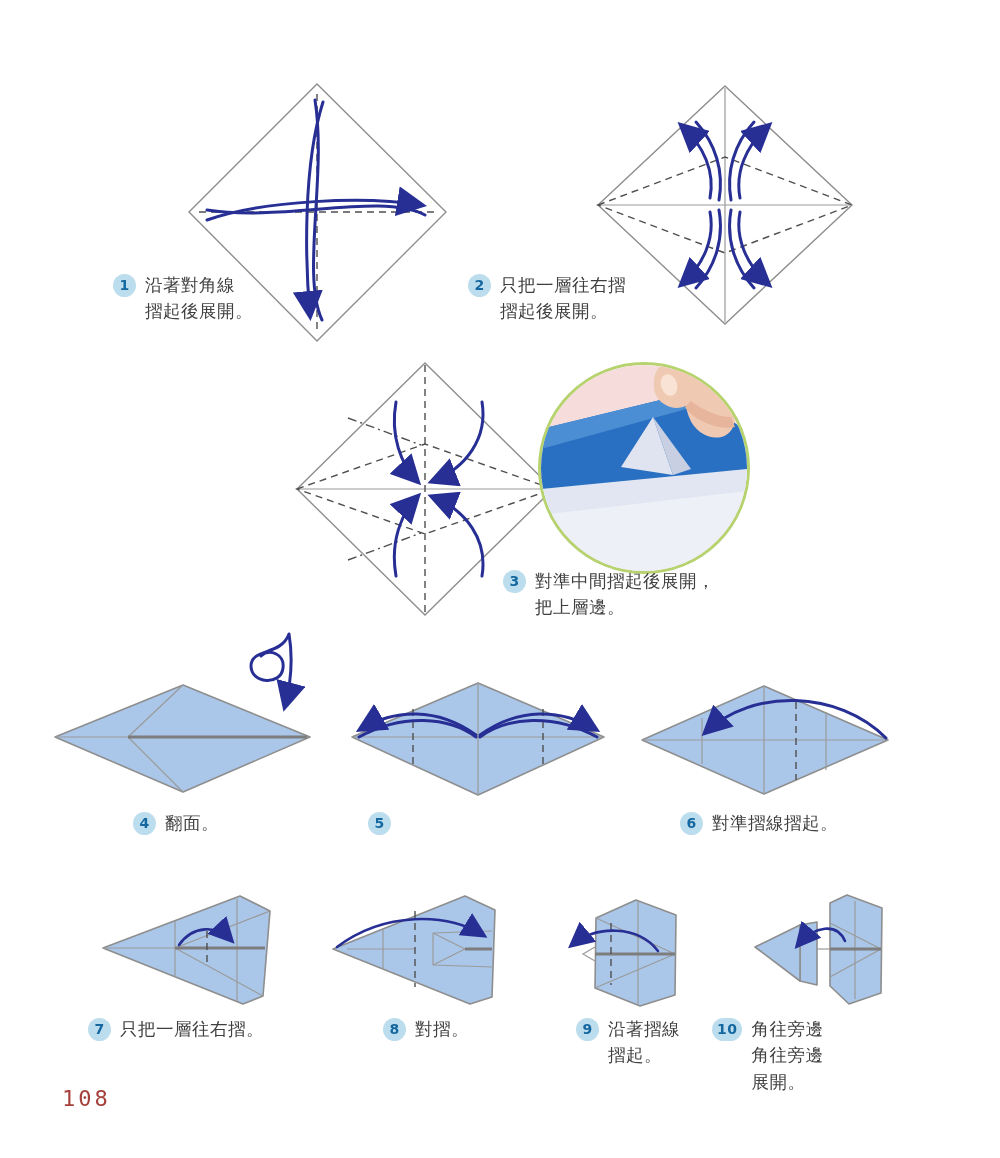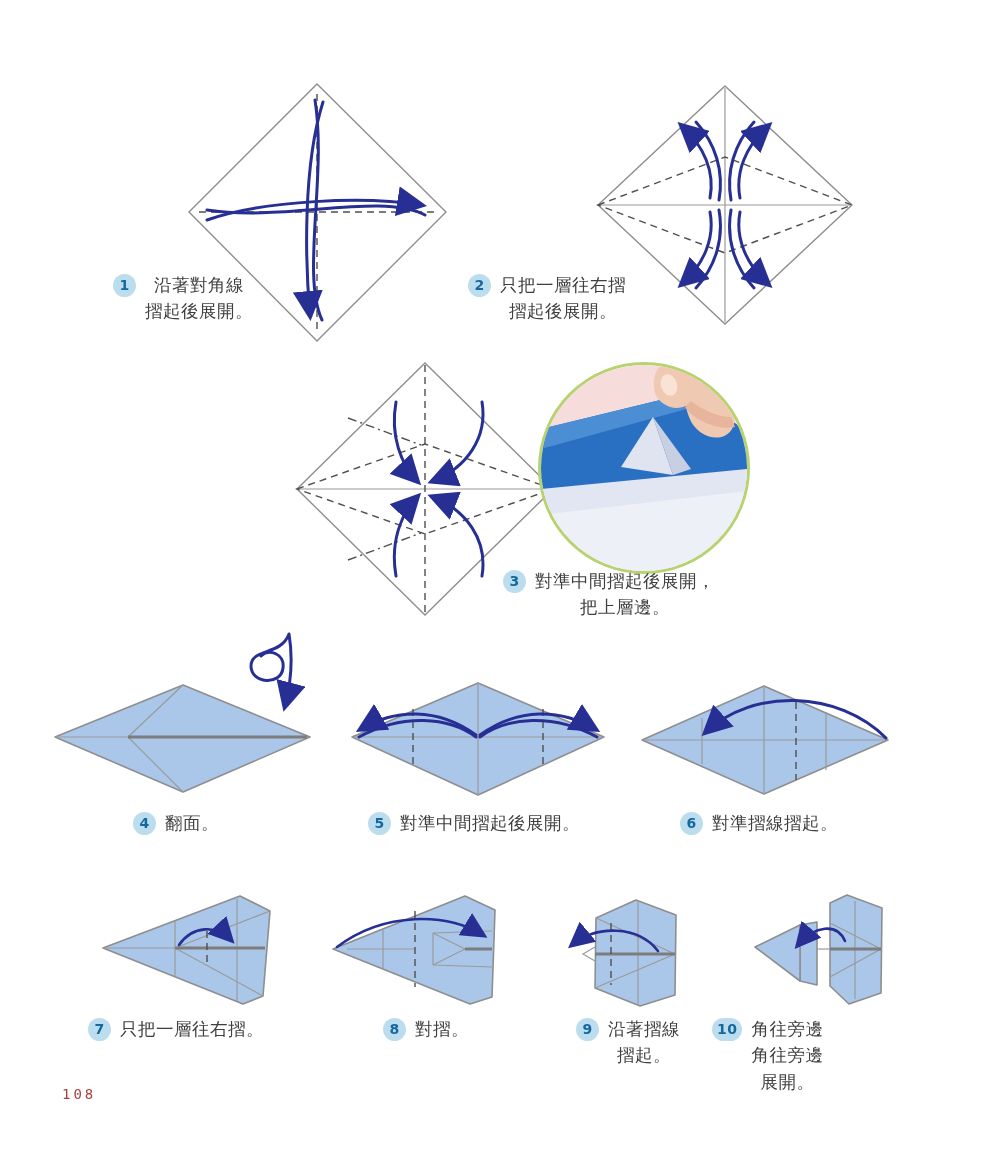"沿著對角線" .lines { text-align: center -> none }
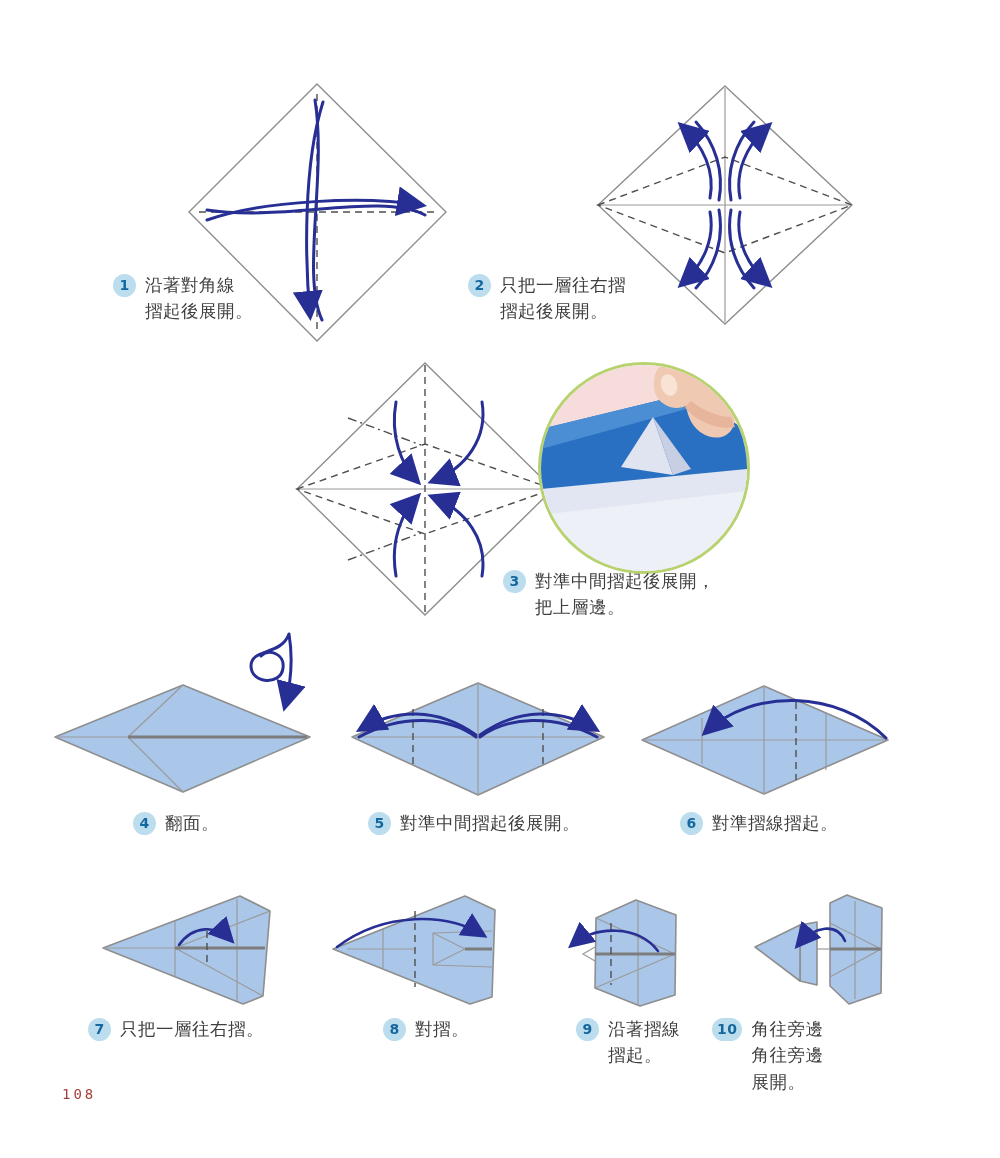"對準中間摺起後展開。" span.lines { html: <span> <span>對準中間摺起後展開。</span> </span> -> none }
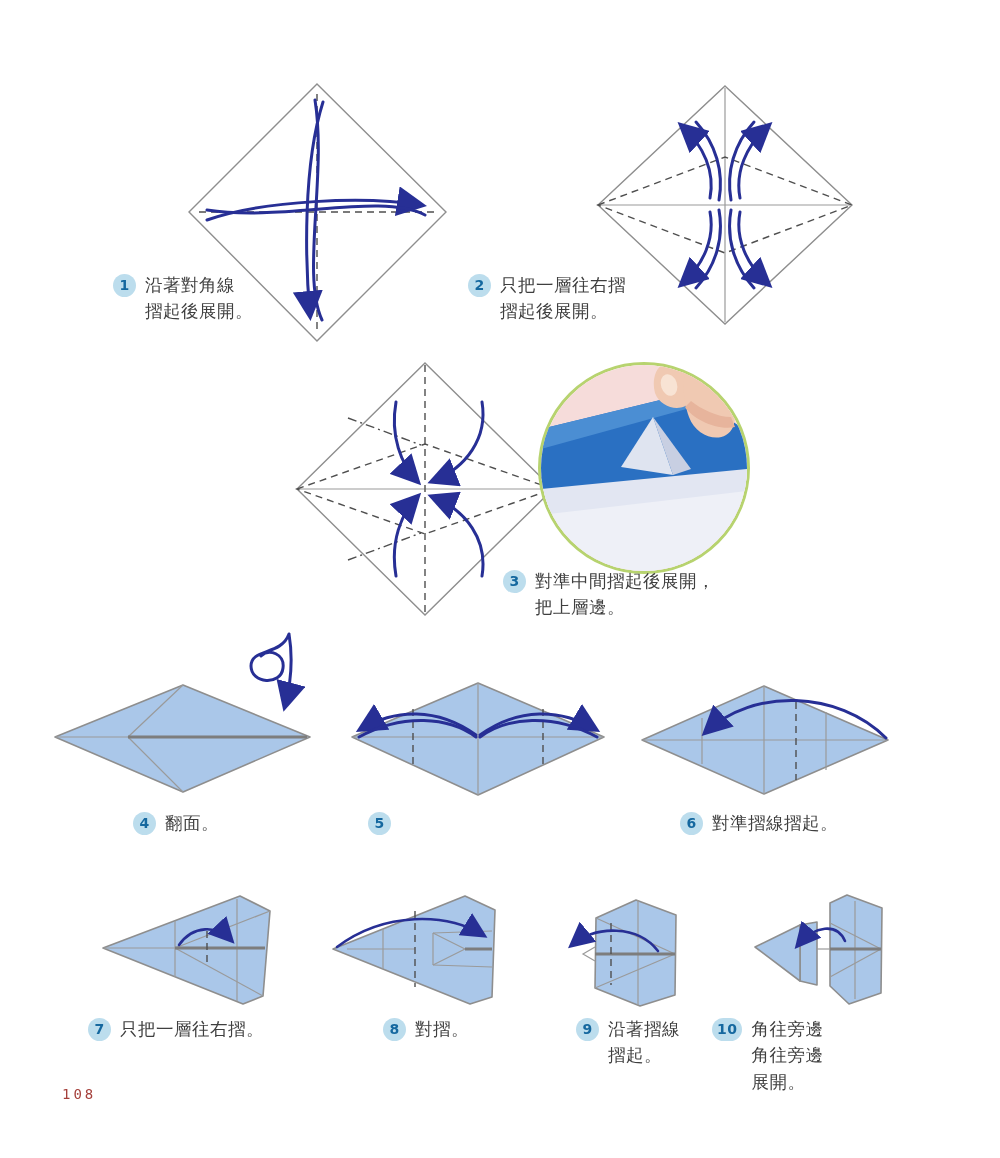"108" .pagenum { font-size: 14px -> 22px }
